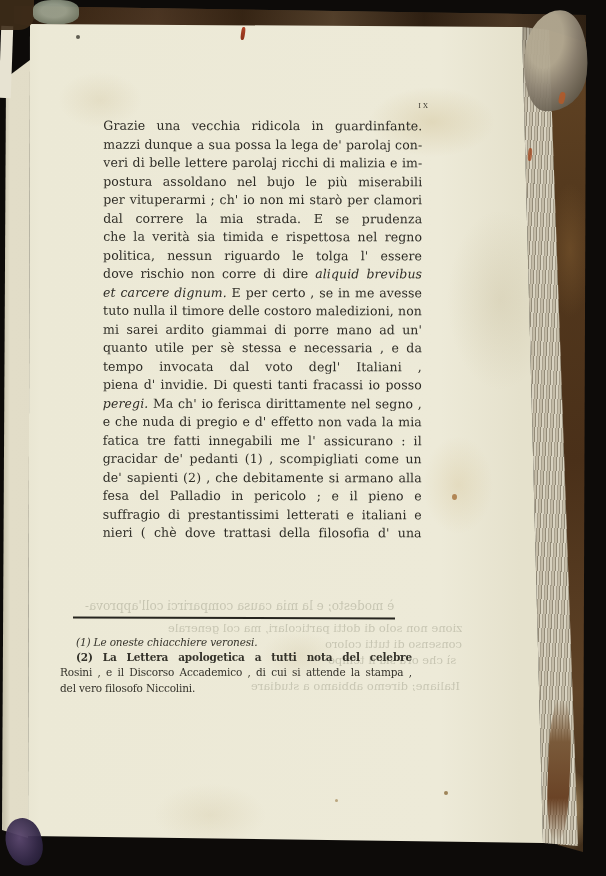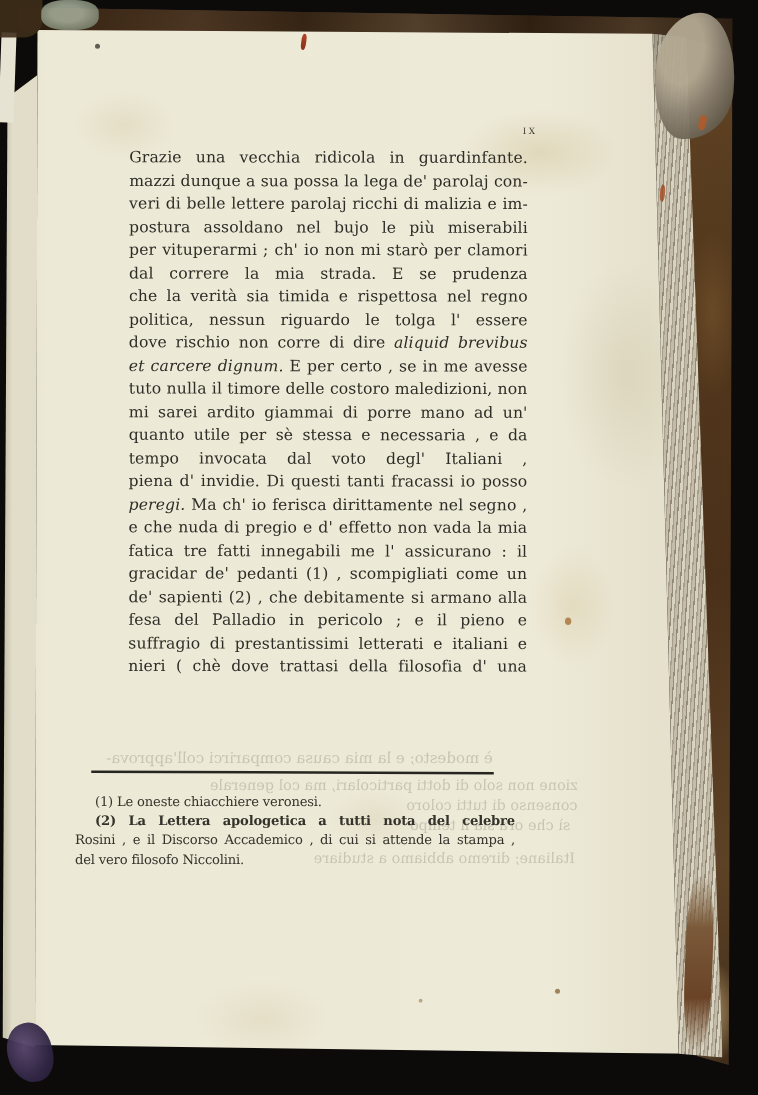"(1) Le oneste chiacchiere veronesi." .fline:nth-child(1) { font-style: none -> italic }
